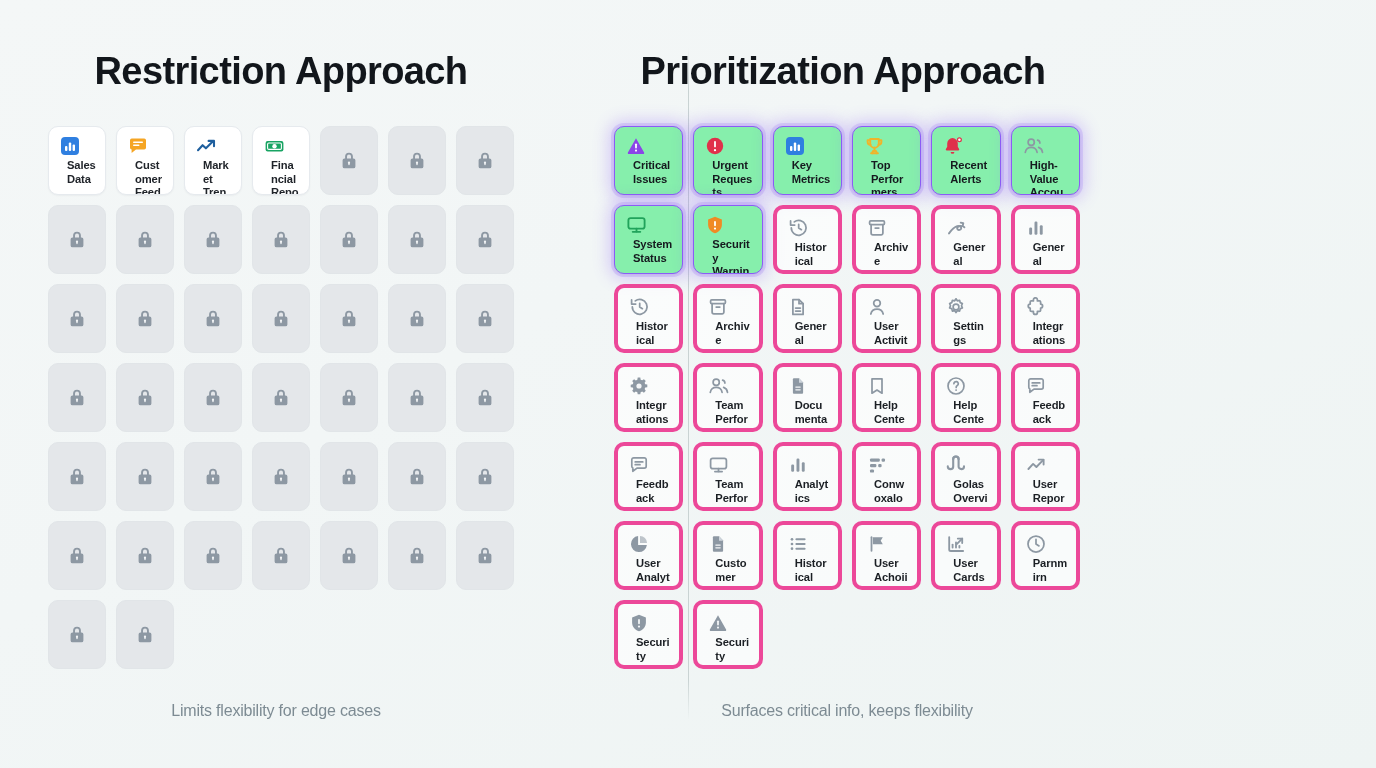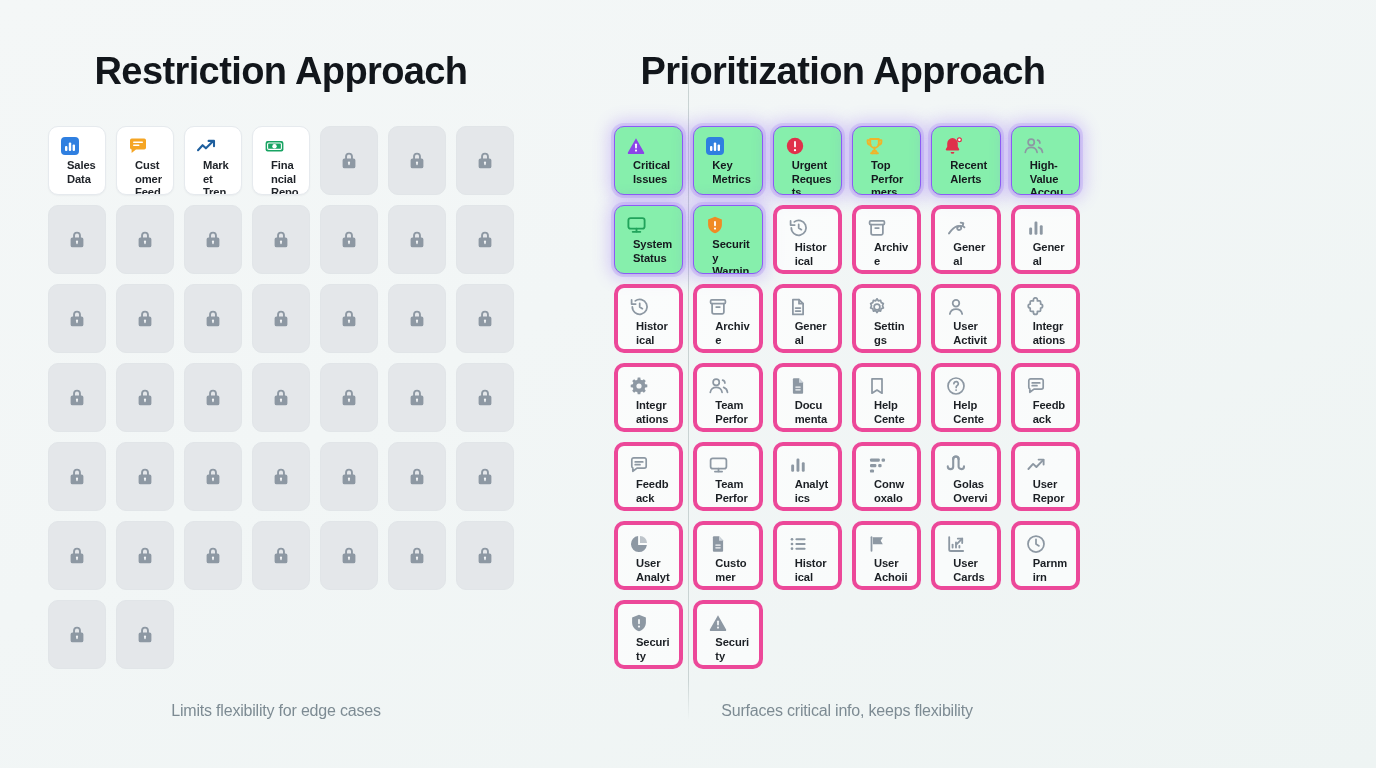"Key Metrics" div.card { order: before "Urgent Requests" -> after "Urgent Requests" }
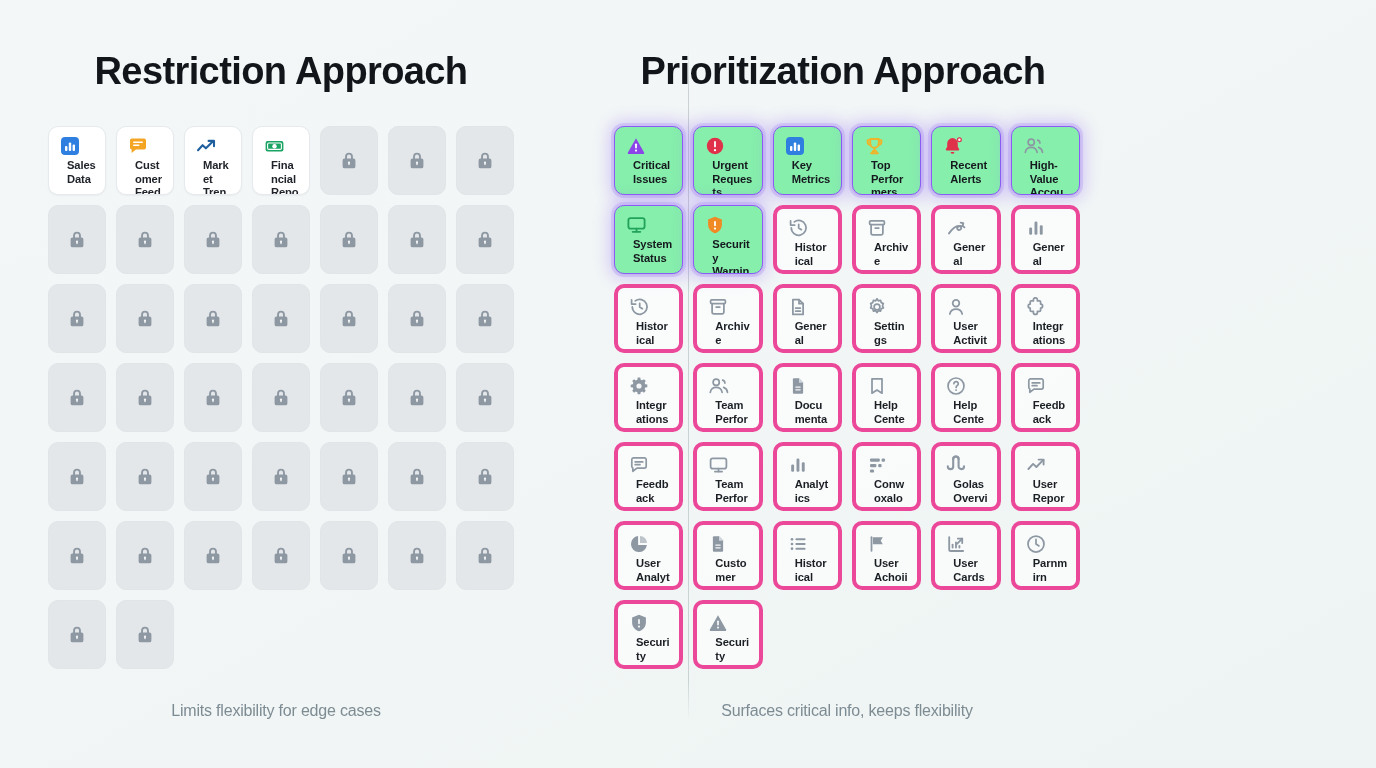"Settings" div.card { order: before "User Activity" -> after "User Activity" }
